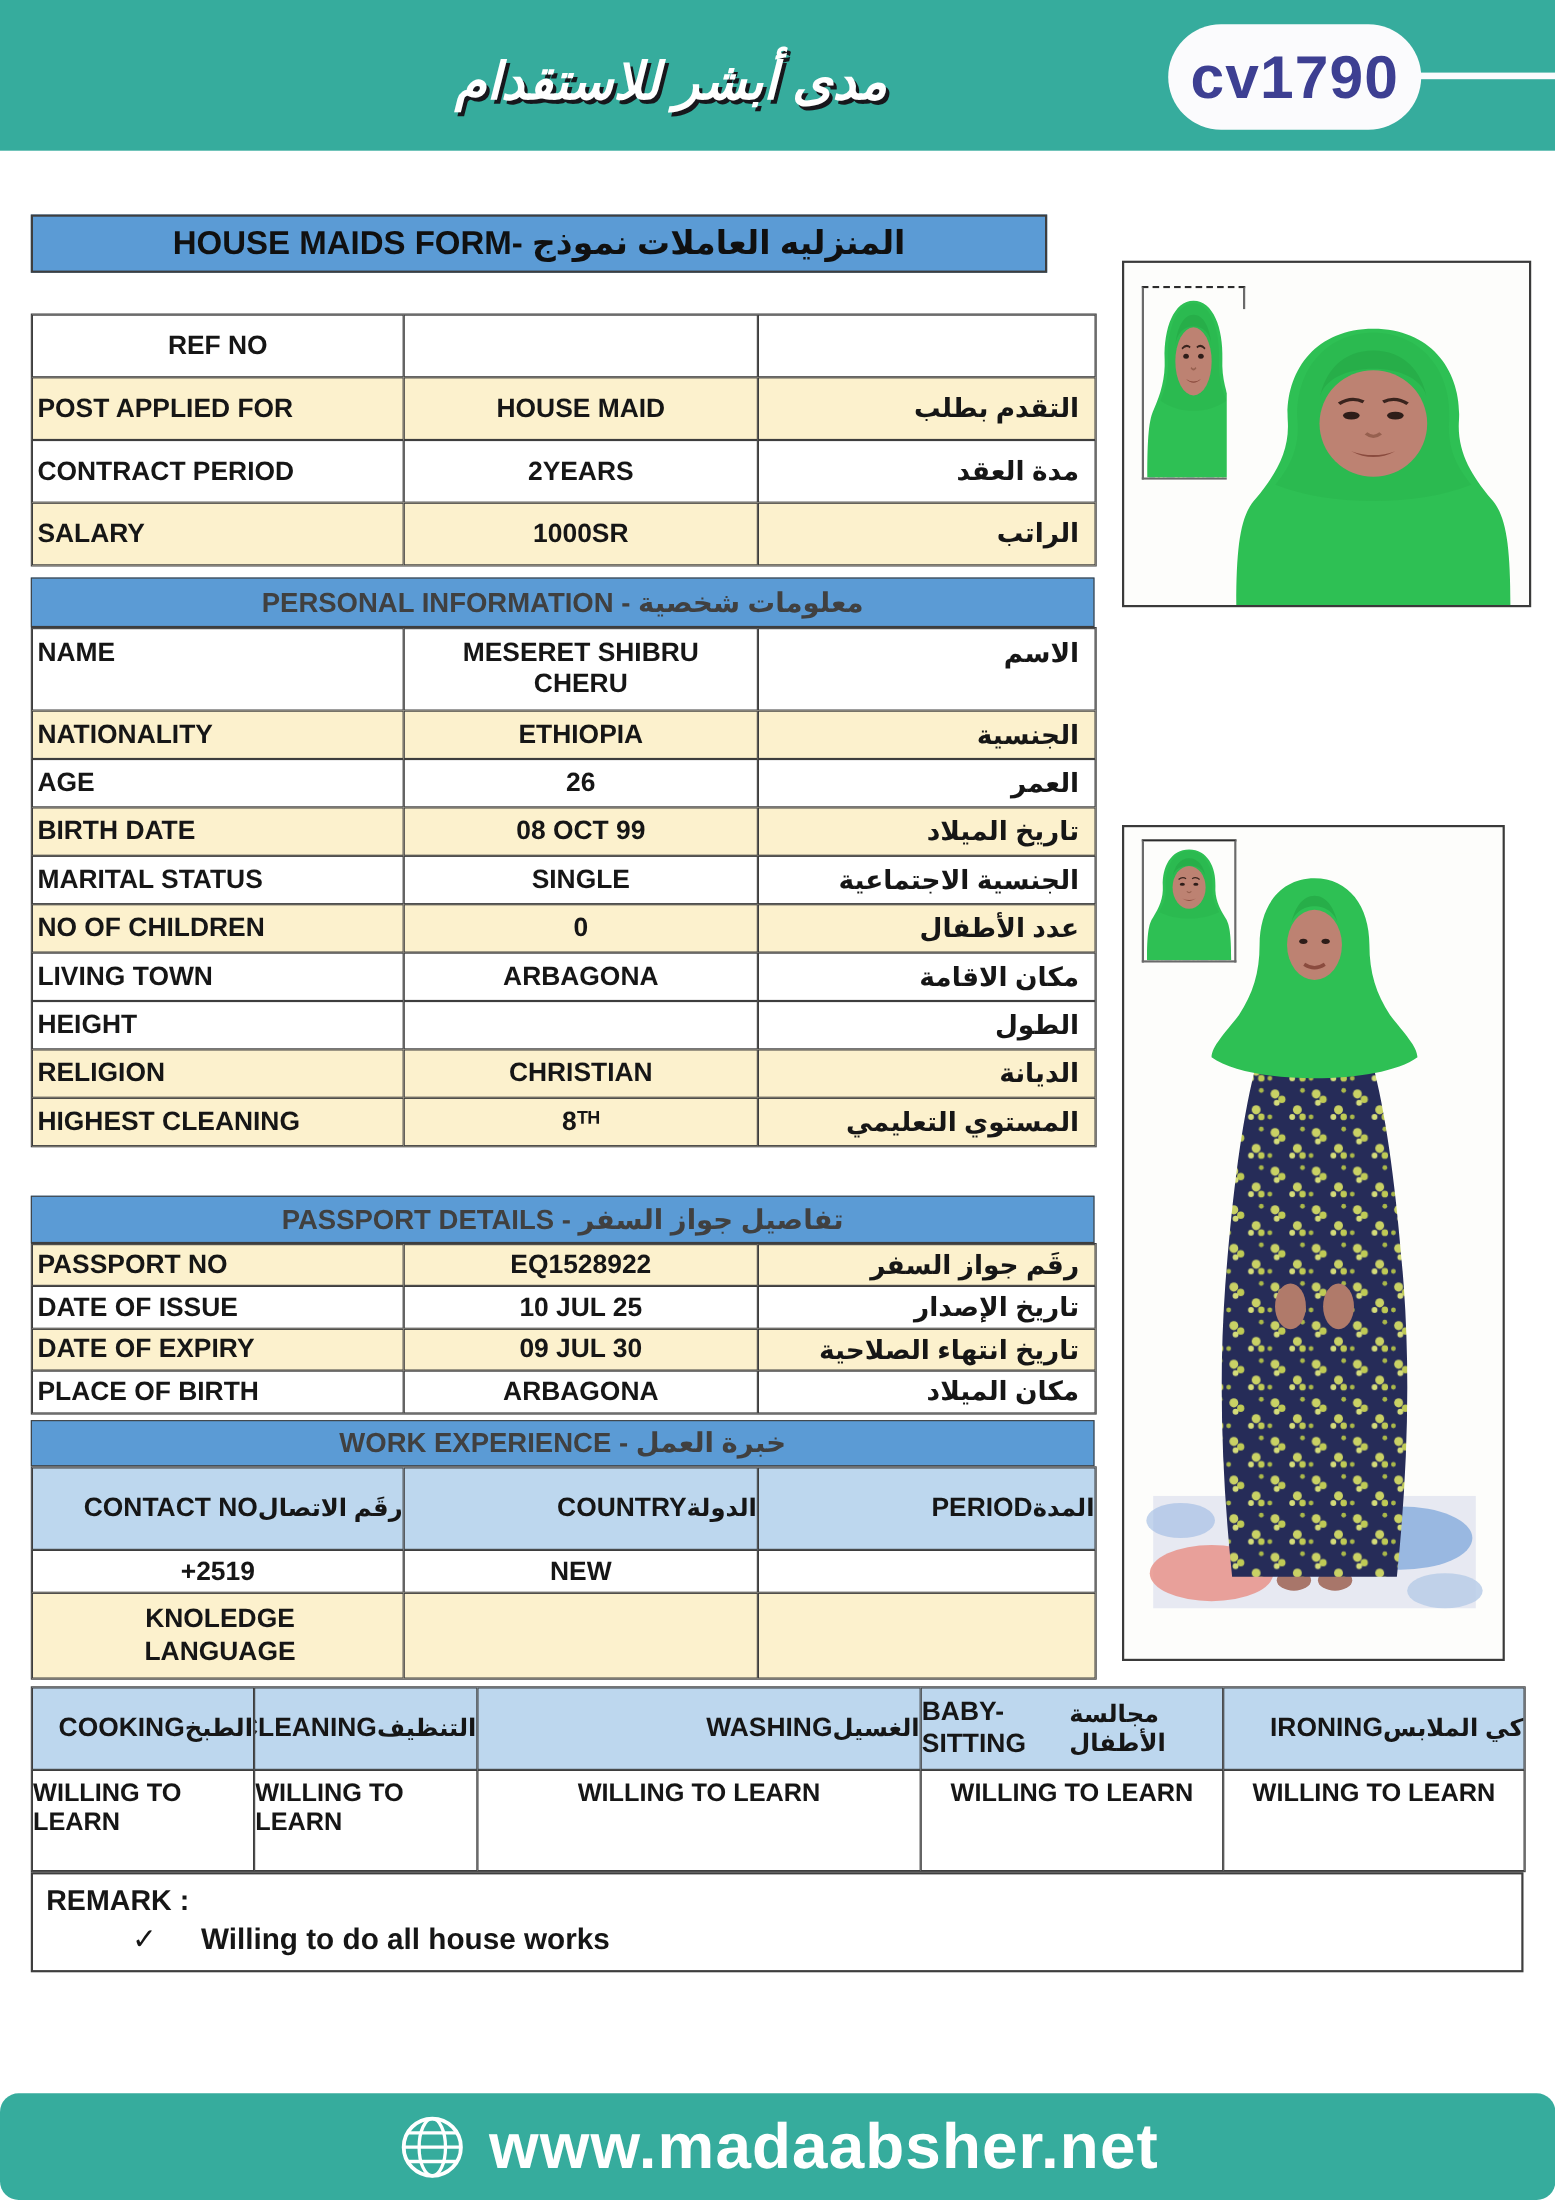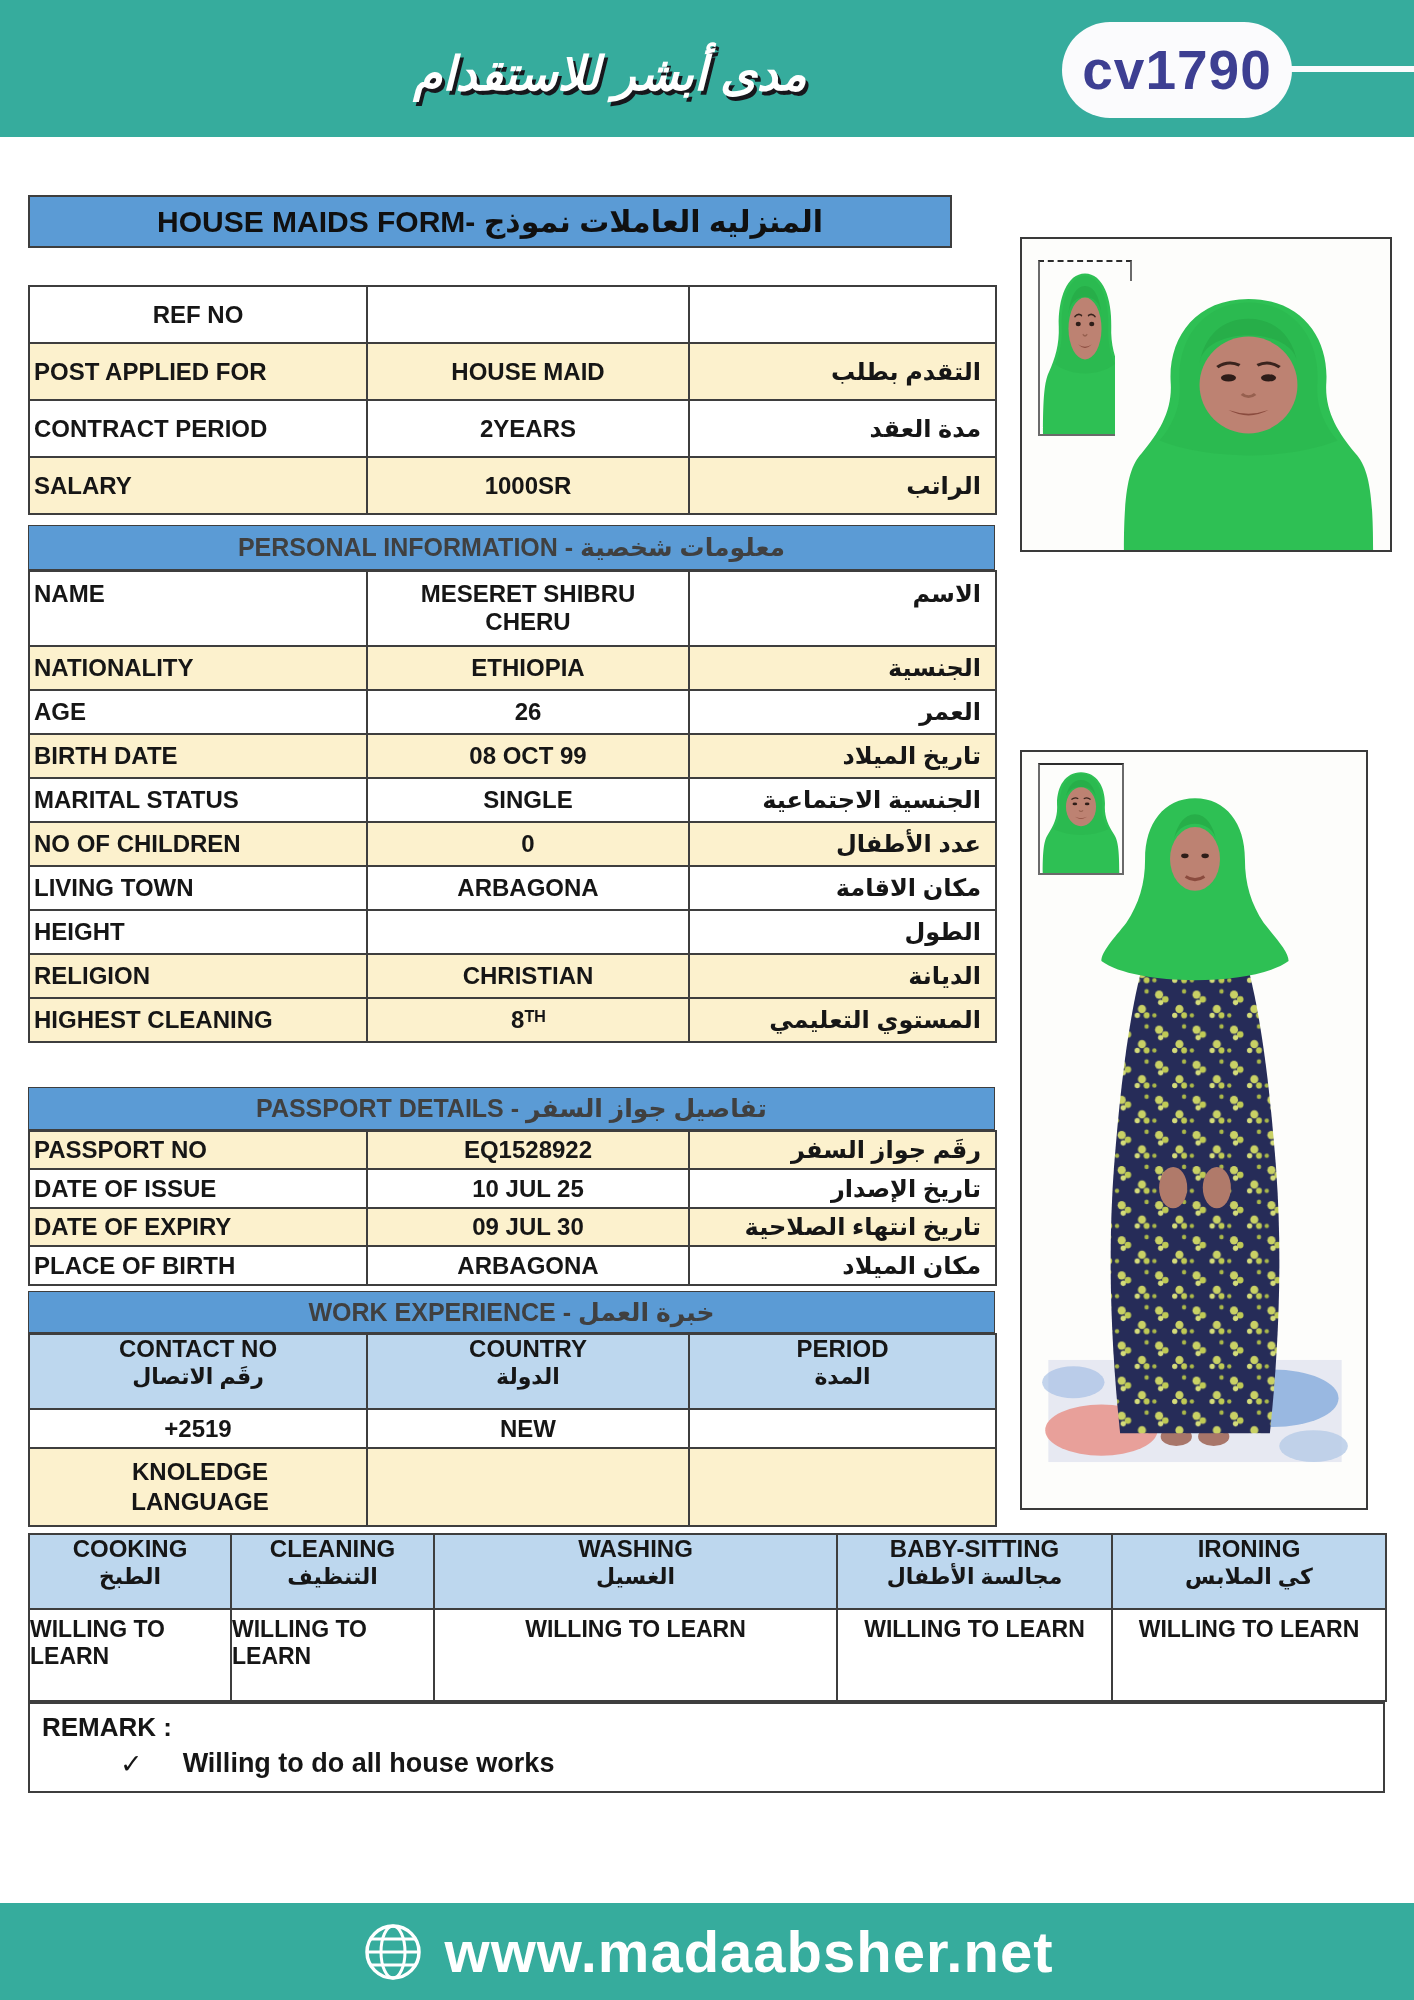"CONTACT NO" .bluecol { flex-direction: column -> row; justify-content: flex-start -> flex-end }
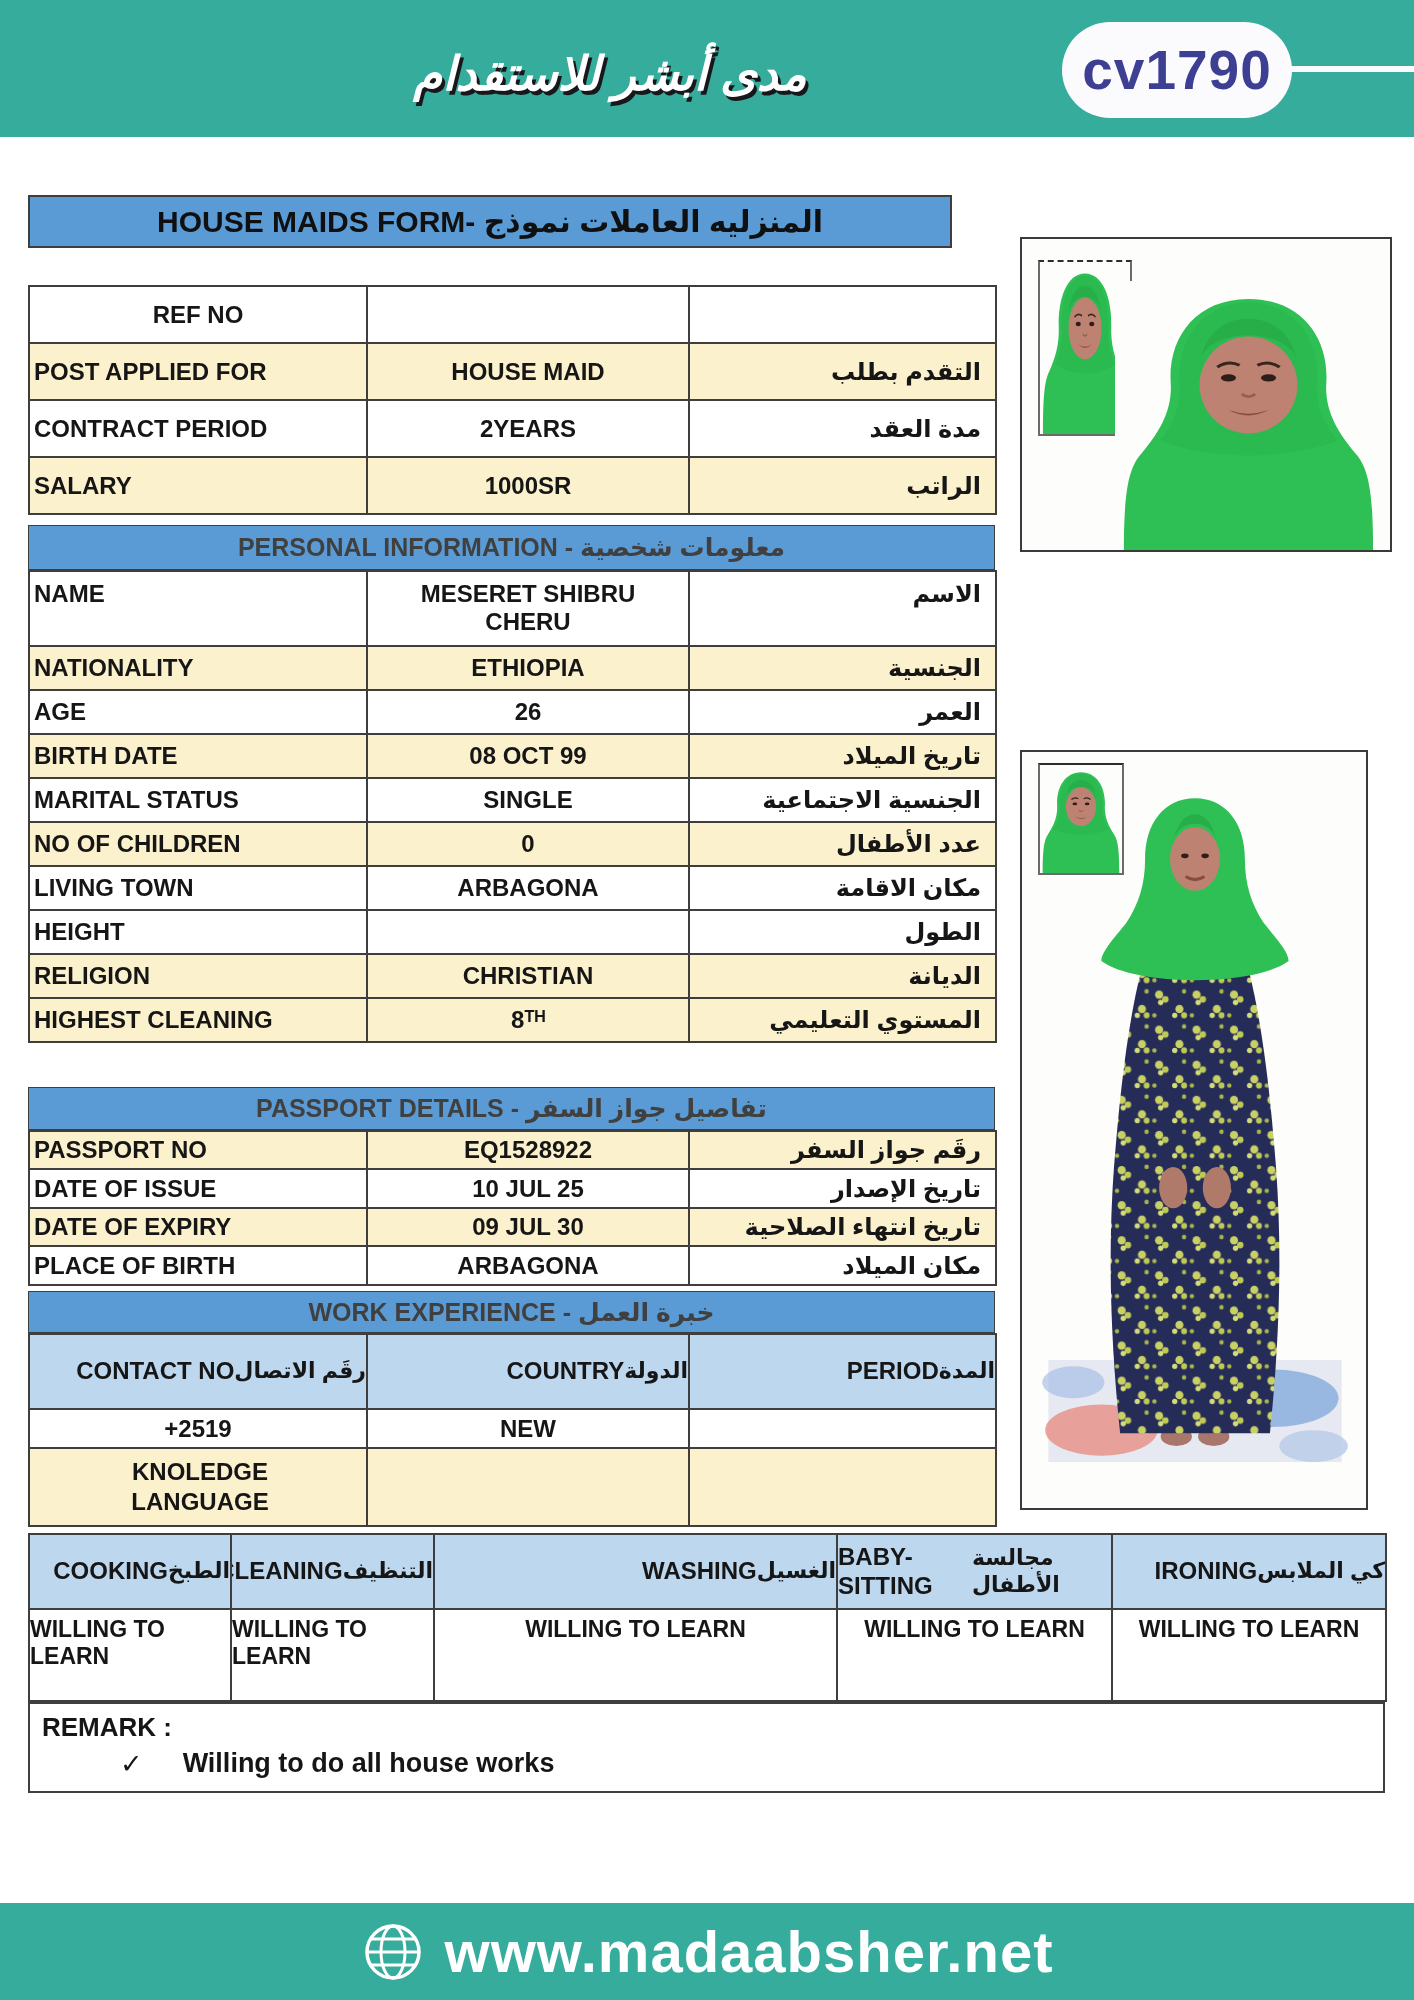"www.madaabsher.net" .band.bottom { border-radius: none -> 17px }
